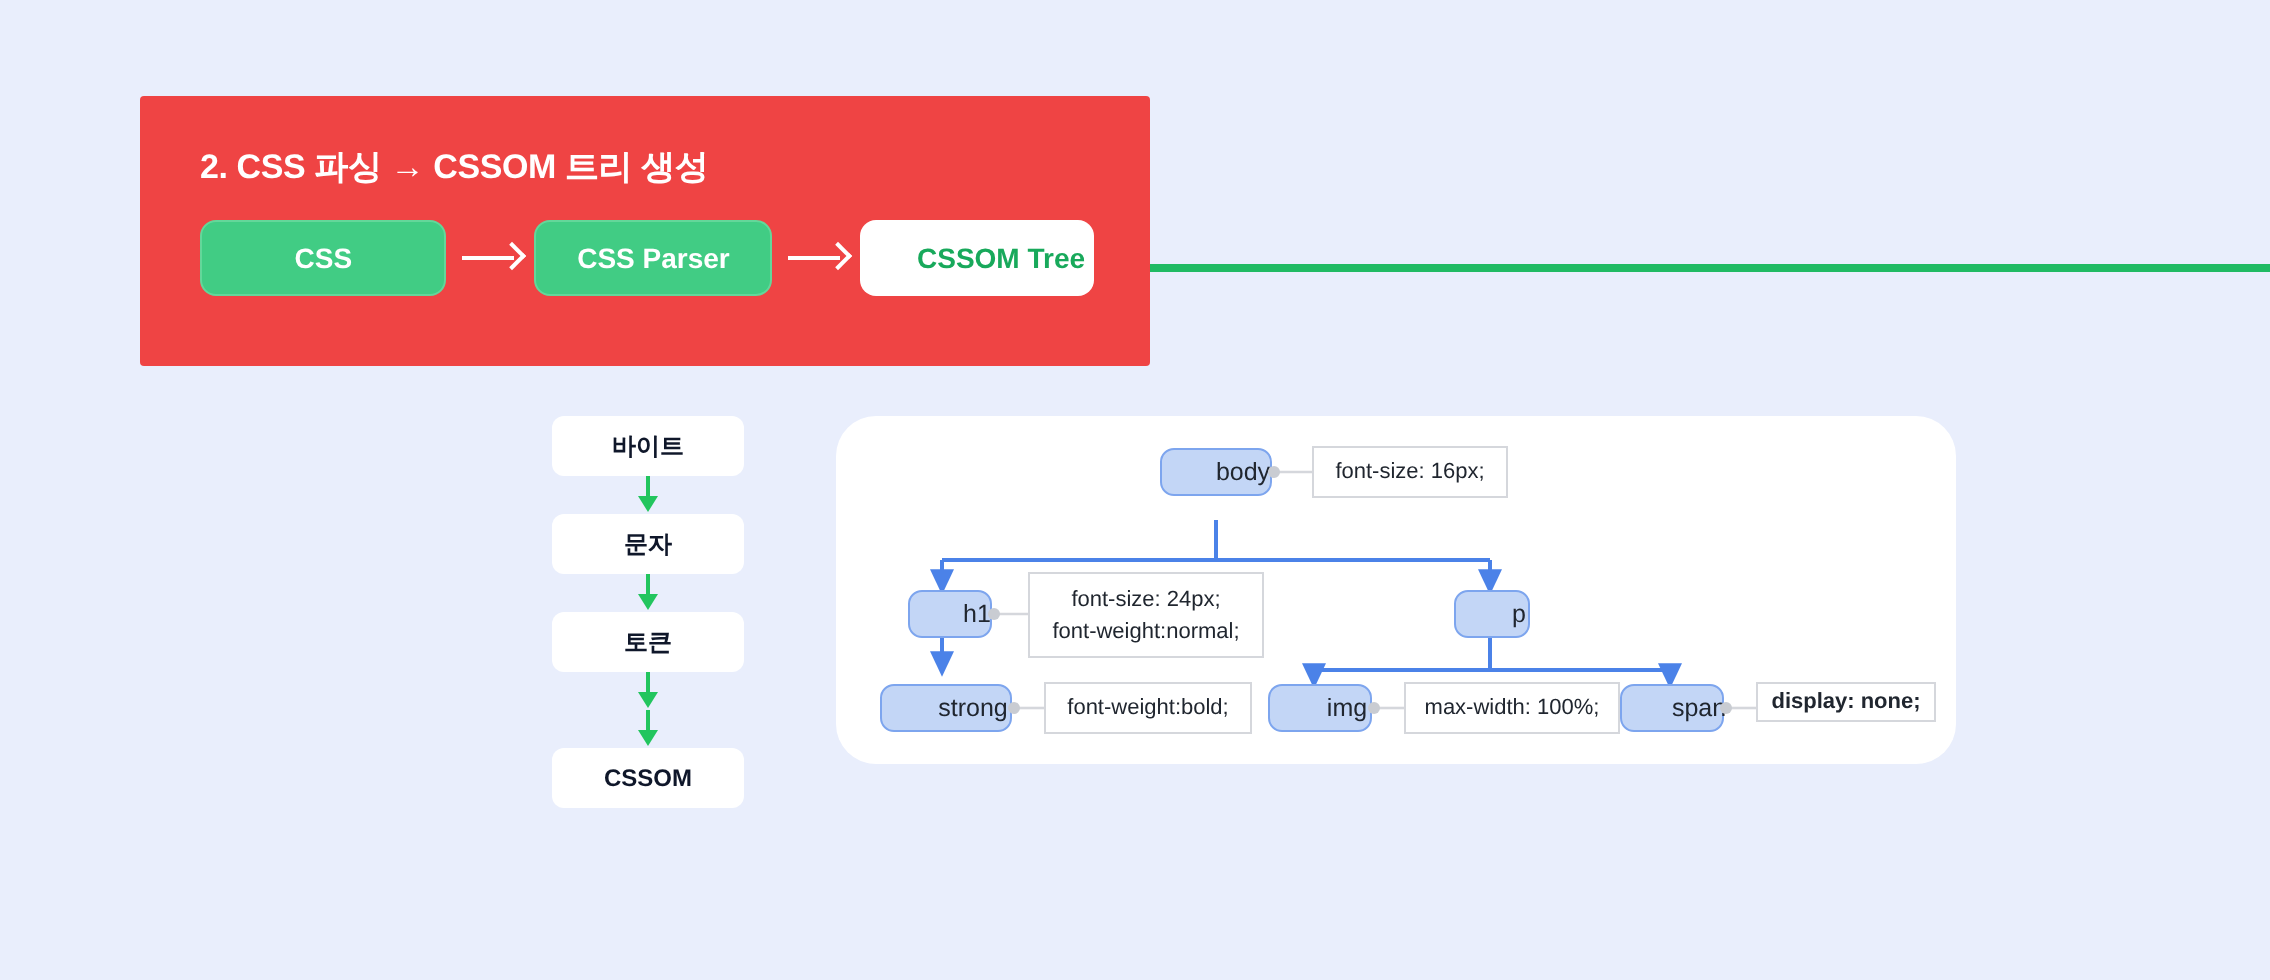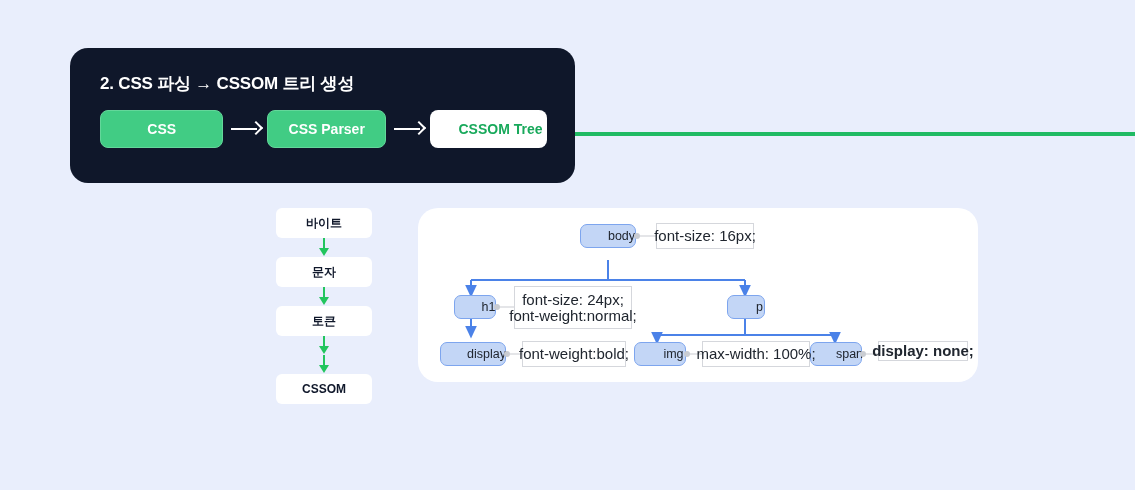"2. CSS 파싱 → CSSOM" .banner { background: #0f172a -> #ef4444; border-radius: 18px -> 2px }
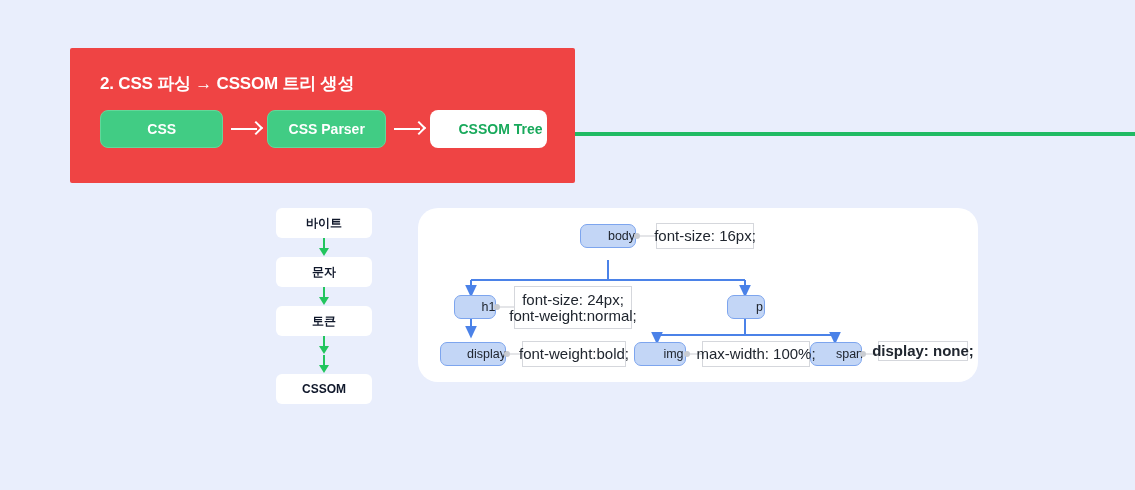"font-size: 16px;" .prop { font-size: 15px -> 11px }
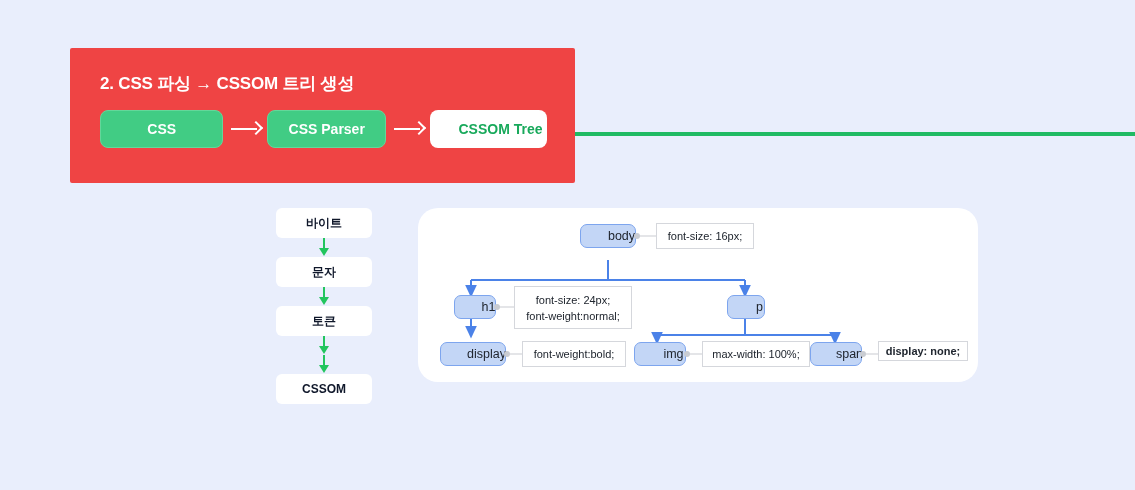"display" div.node { text: display -> strong }
